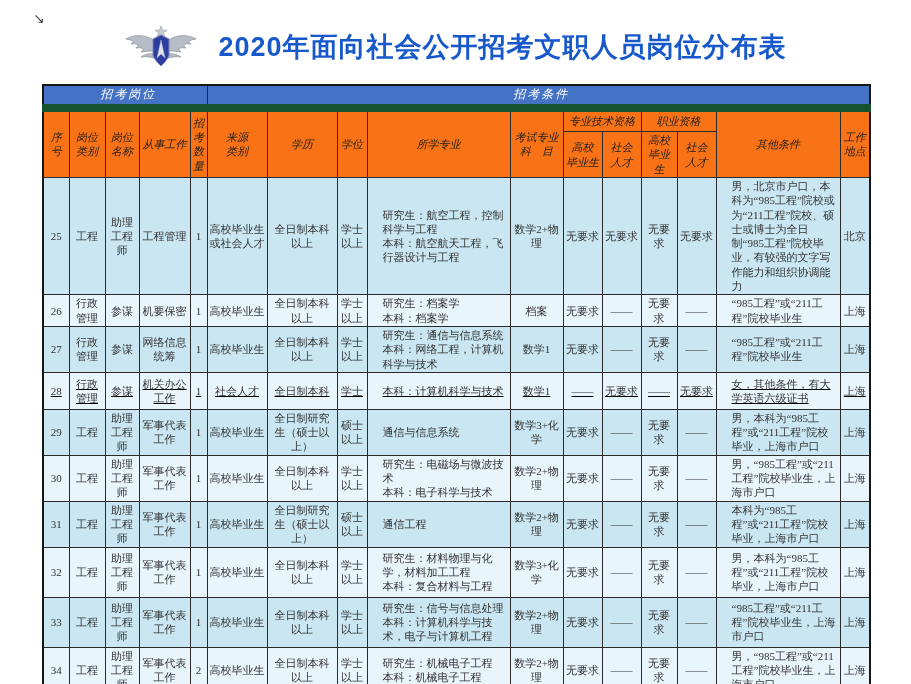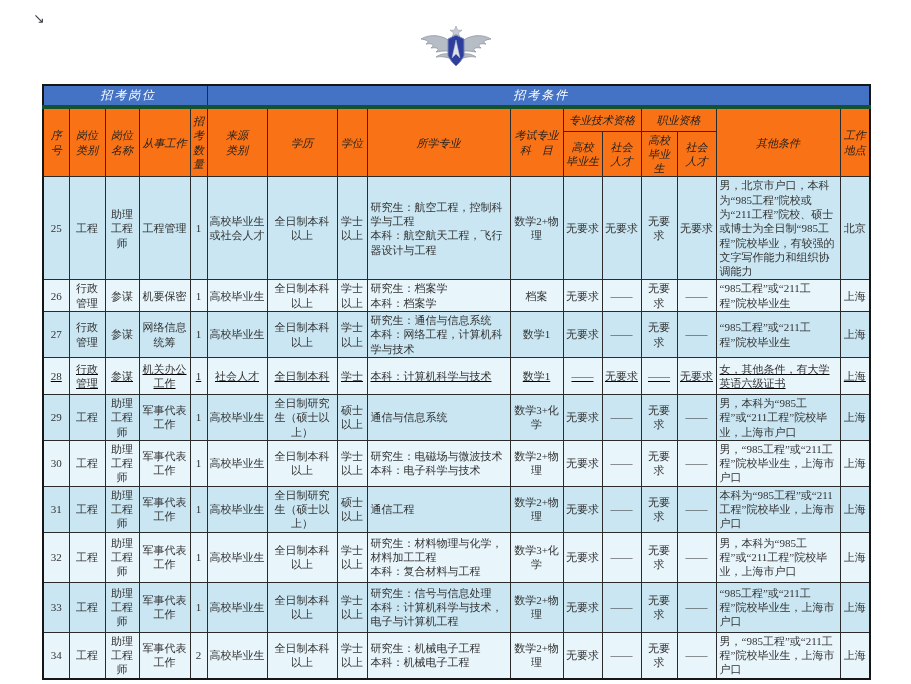"2020年面向社会公开招考文职人员岗位分布表" div.page-title { html: none -> <div>2020年面向社会公开招考文职人员岗位分布表</div> }
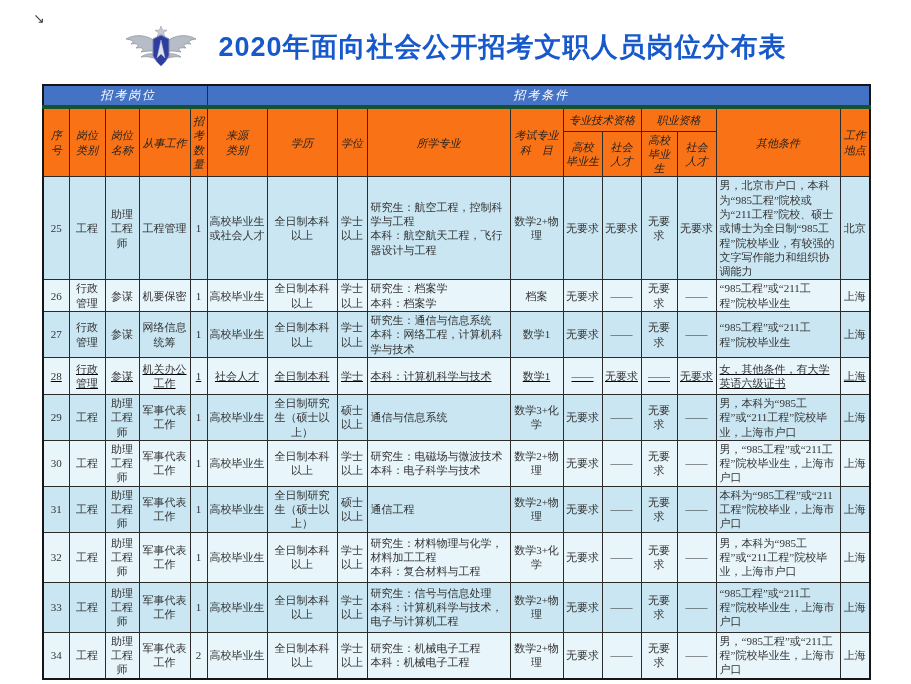"招考岗位" .roster thead tr.band th { border-bottom: 4px solid #14532d -> 8px solid #14532d }
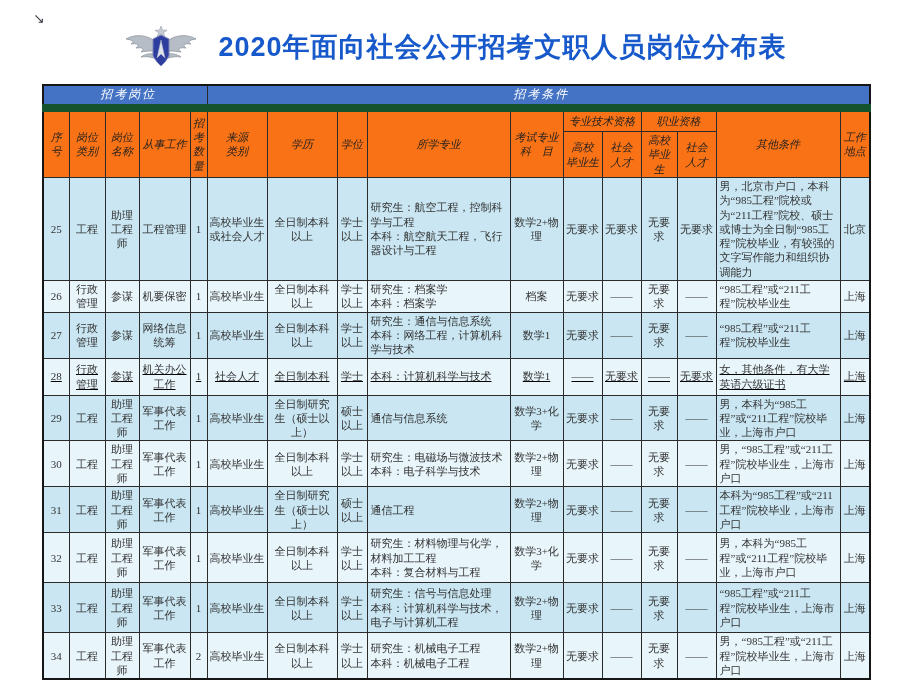"男，北京市户口，本科为“985工程”院校或为“211工程”院校、硕士或博士为全日" .roster td.left { padding-left: 3px -> 15px }
